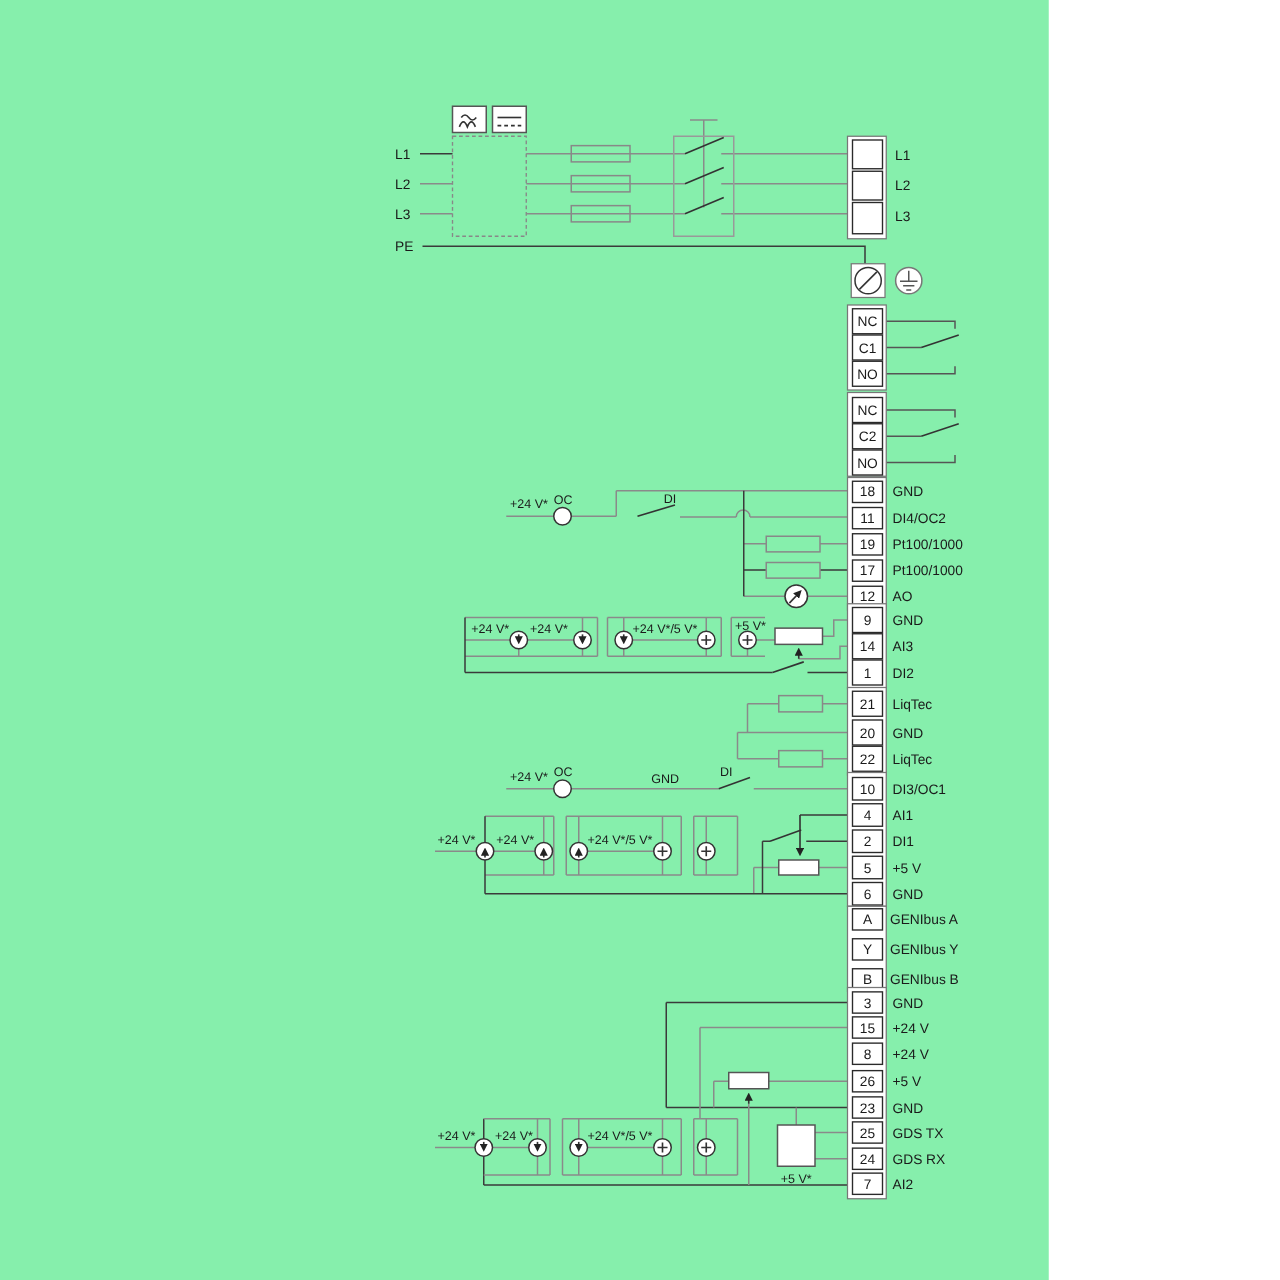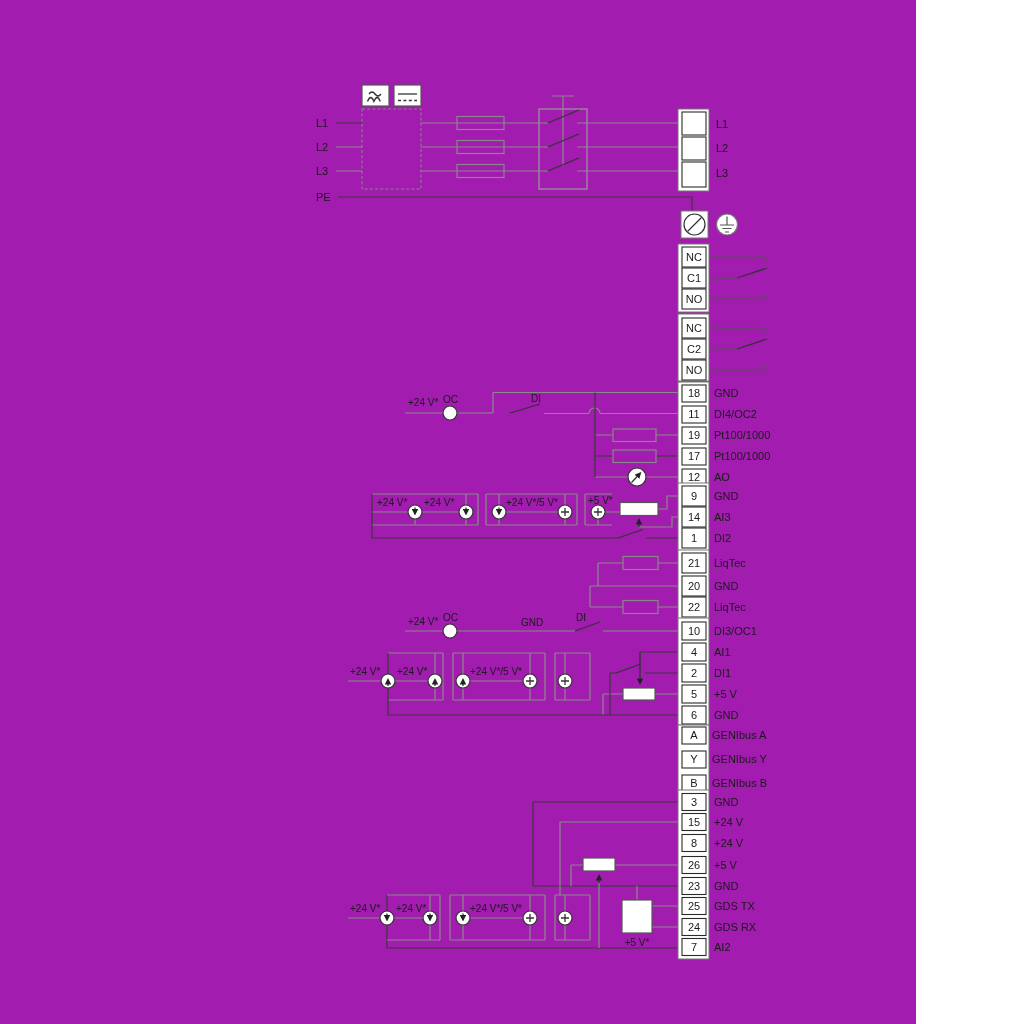"L1" #canvas { background: #a21caf -> #86efac; width: 916px -> 839px }
